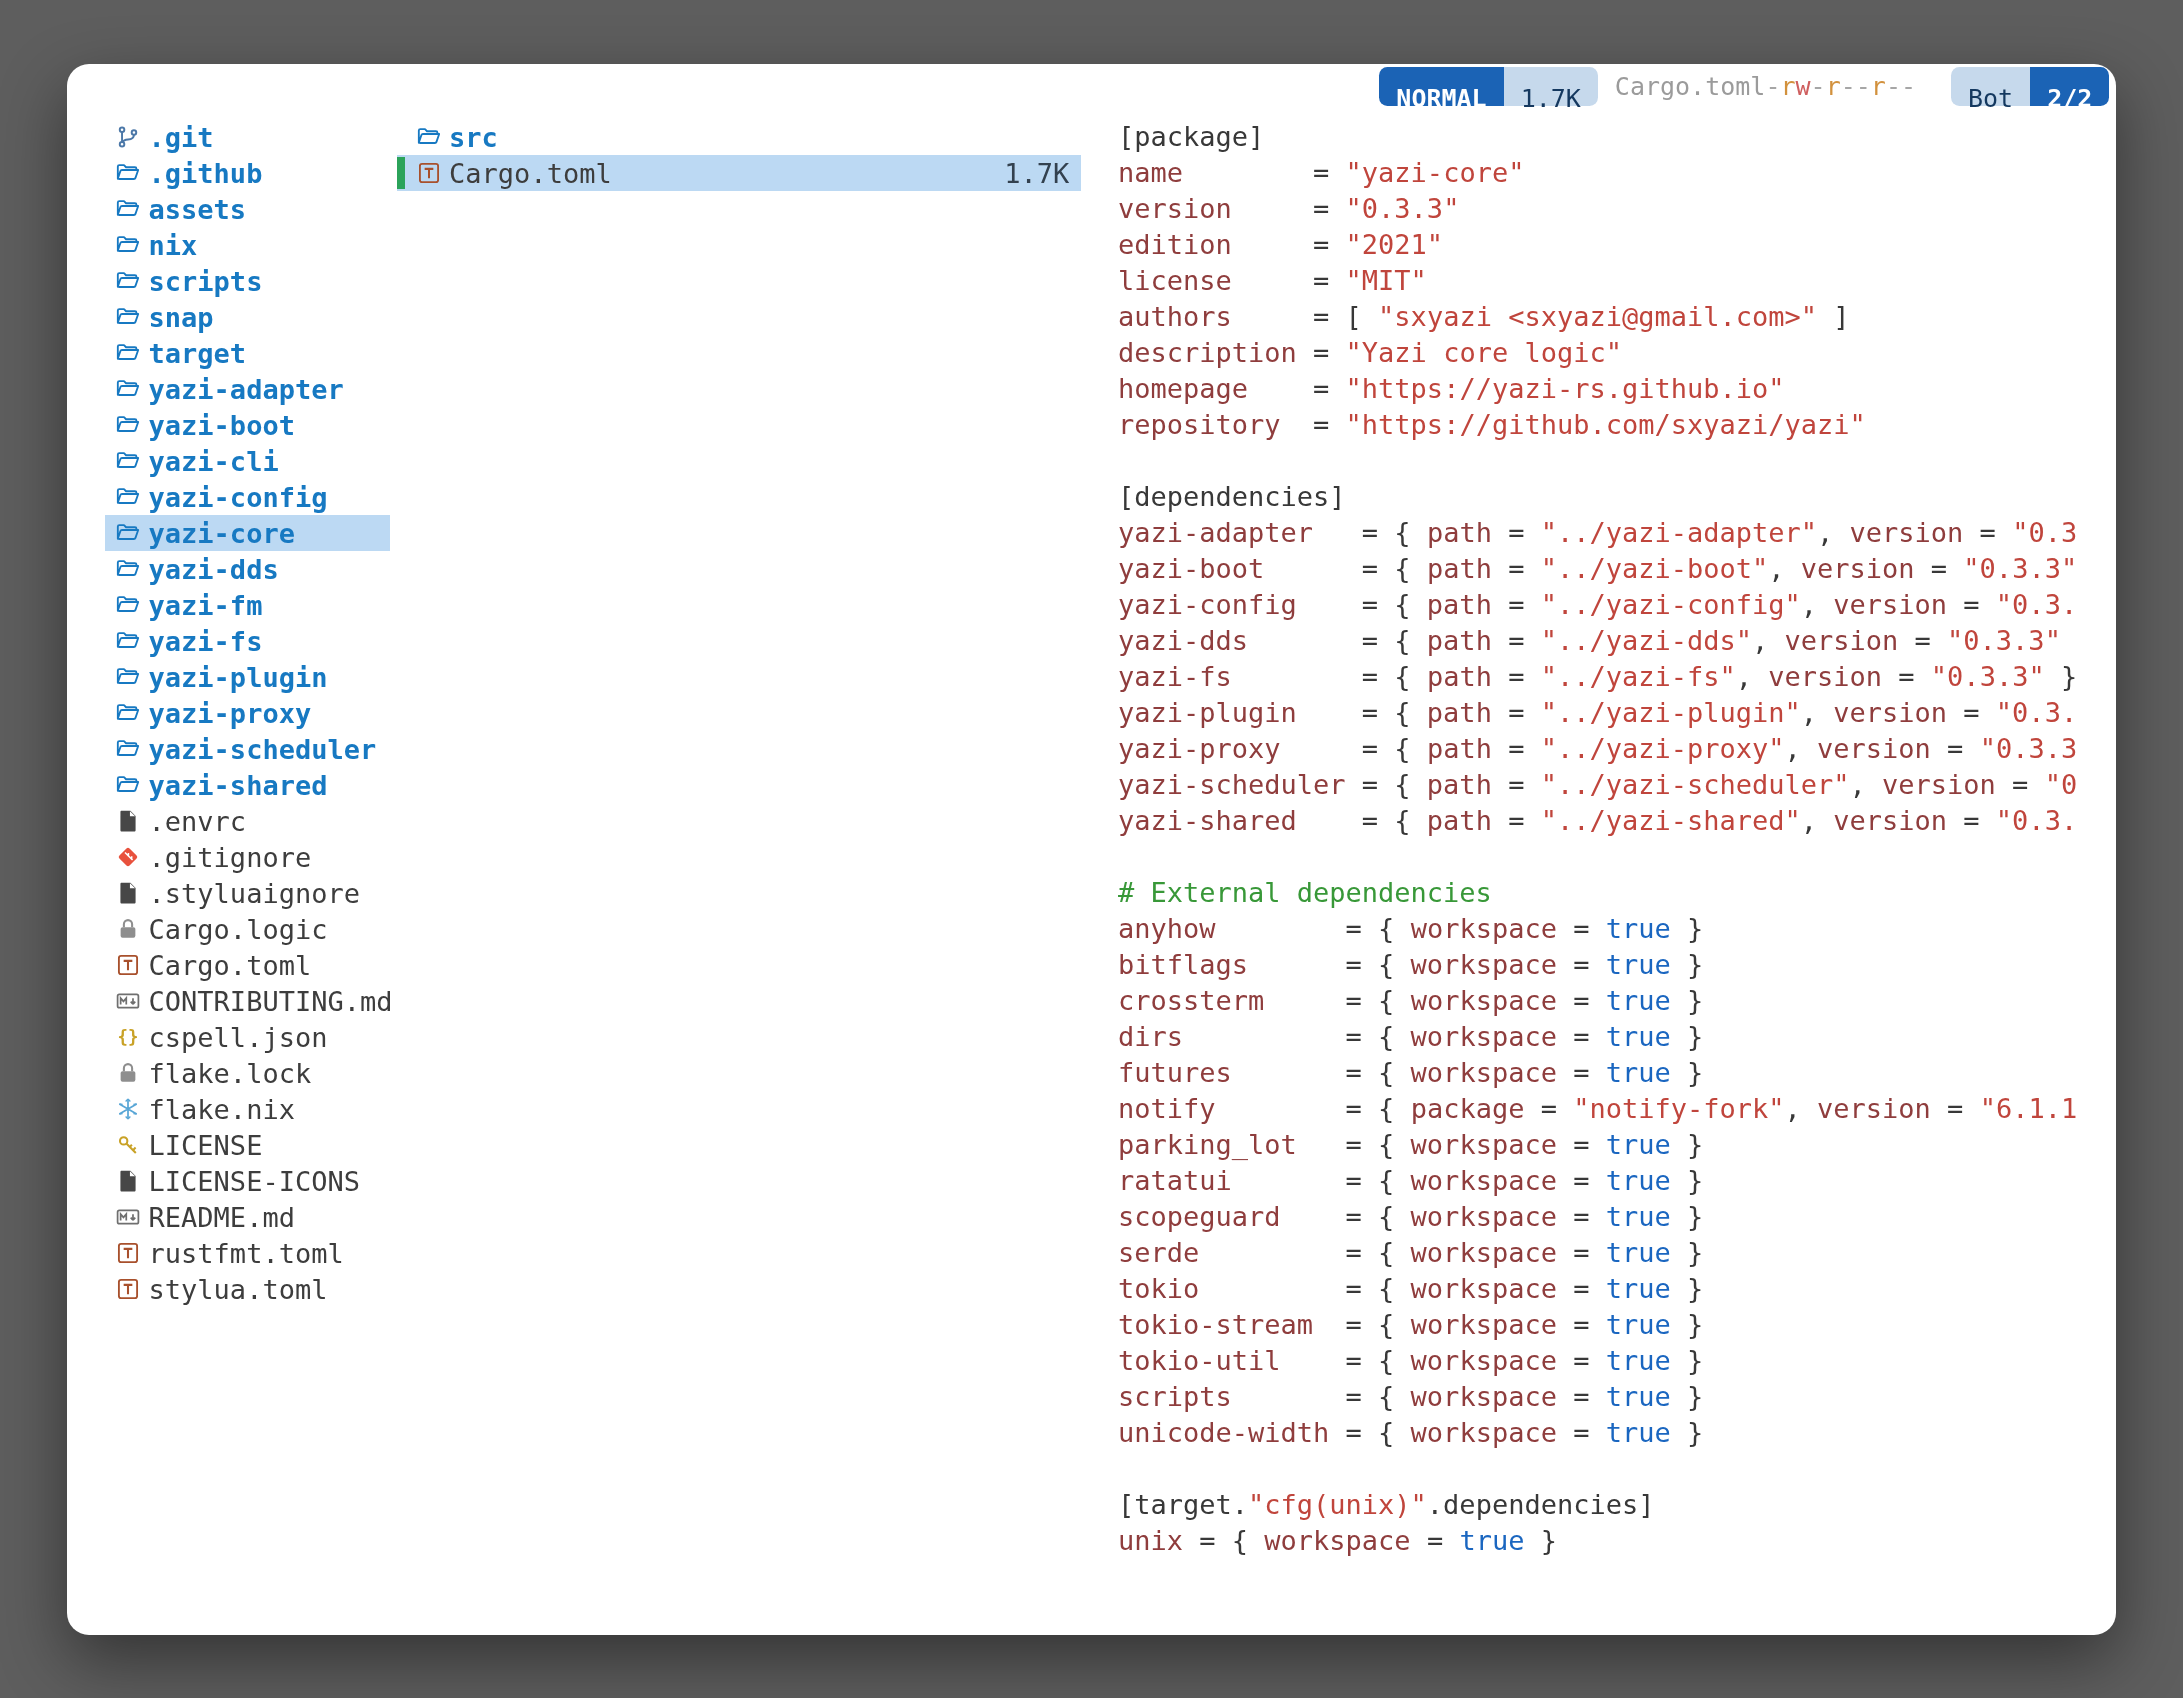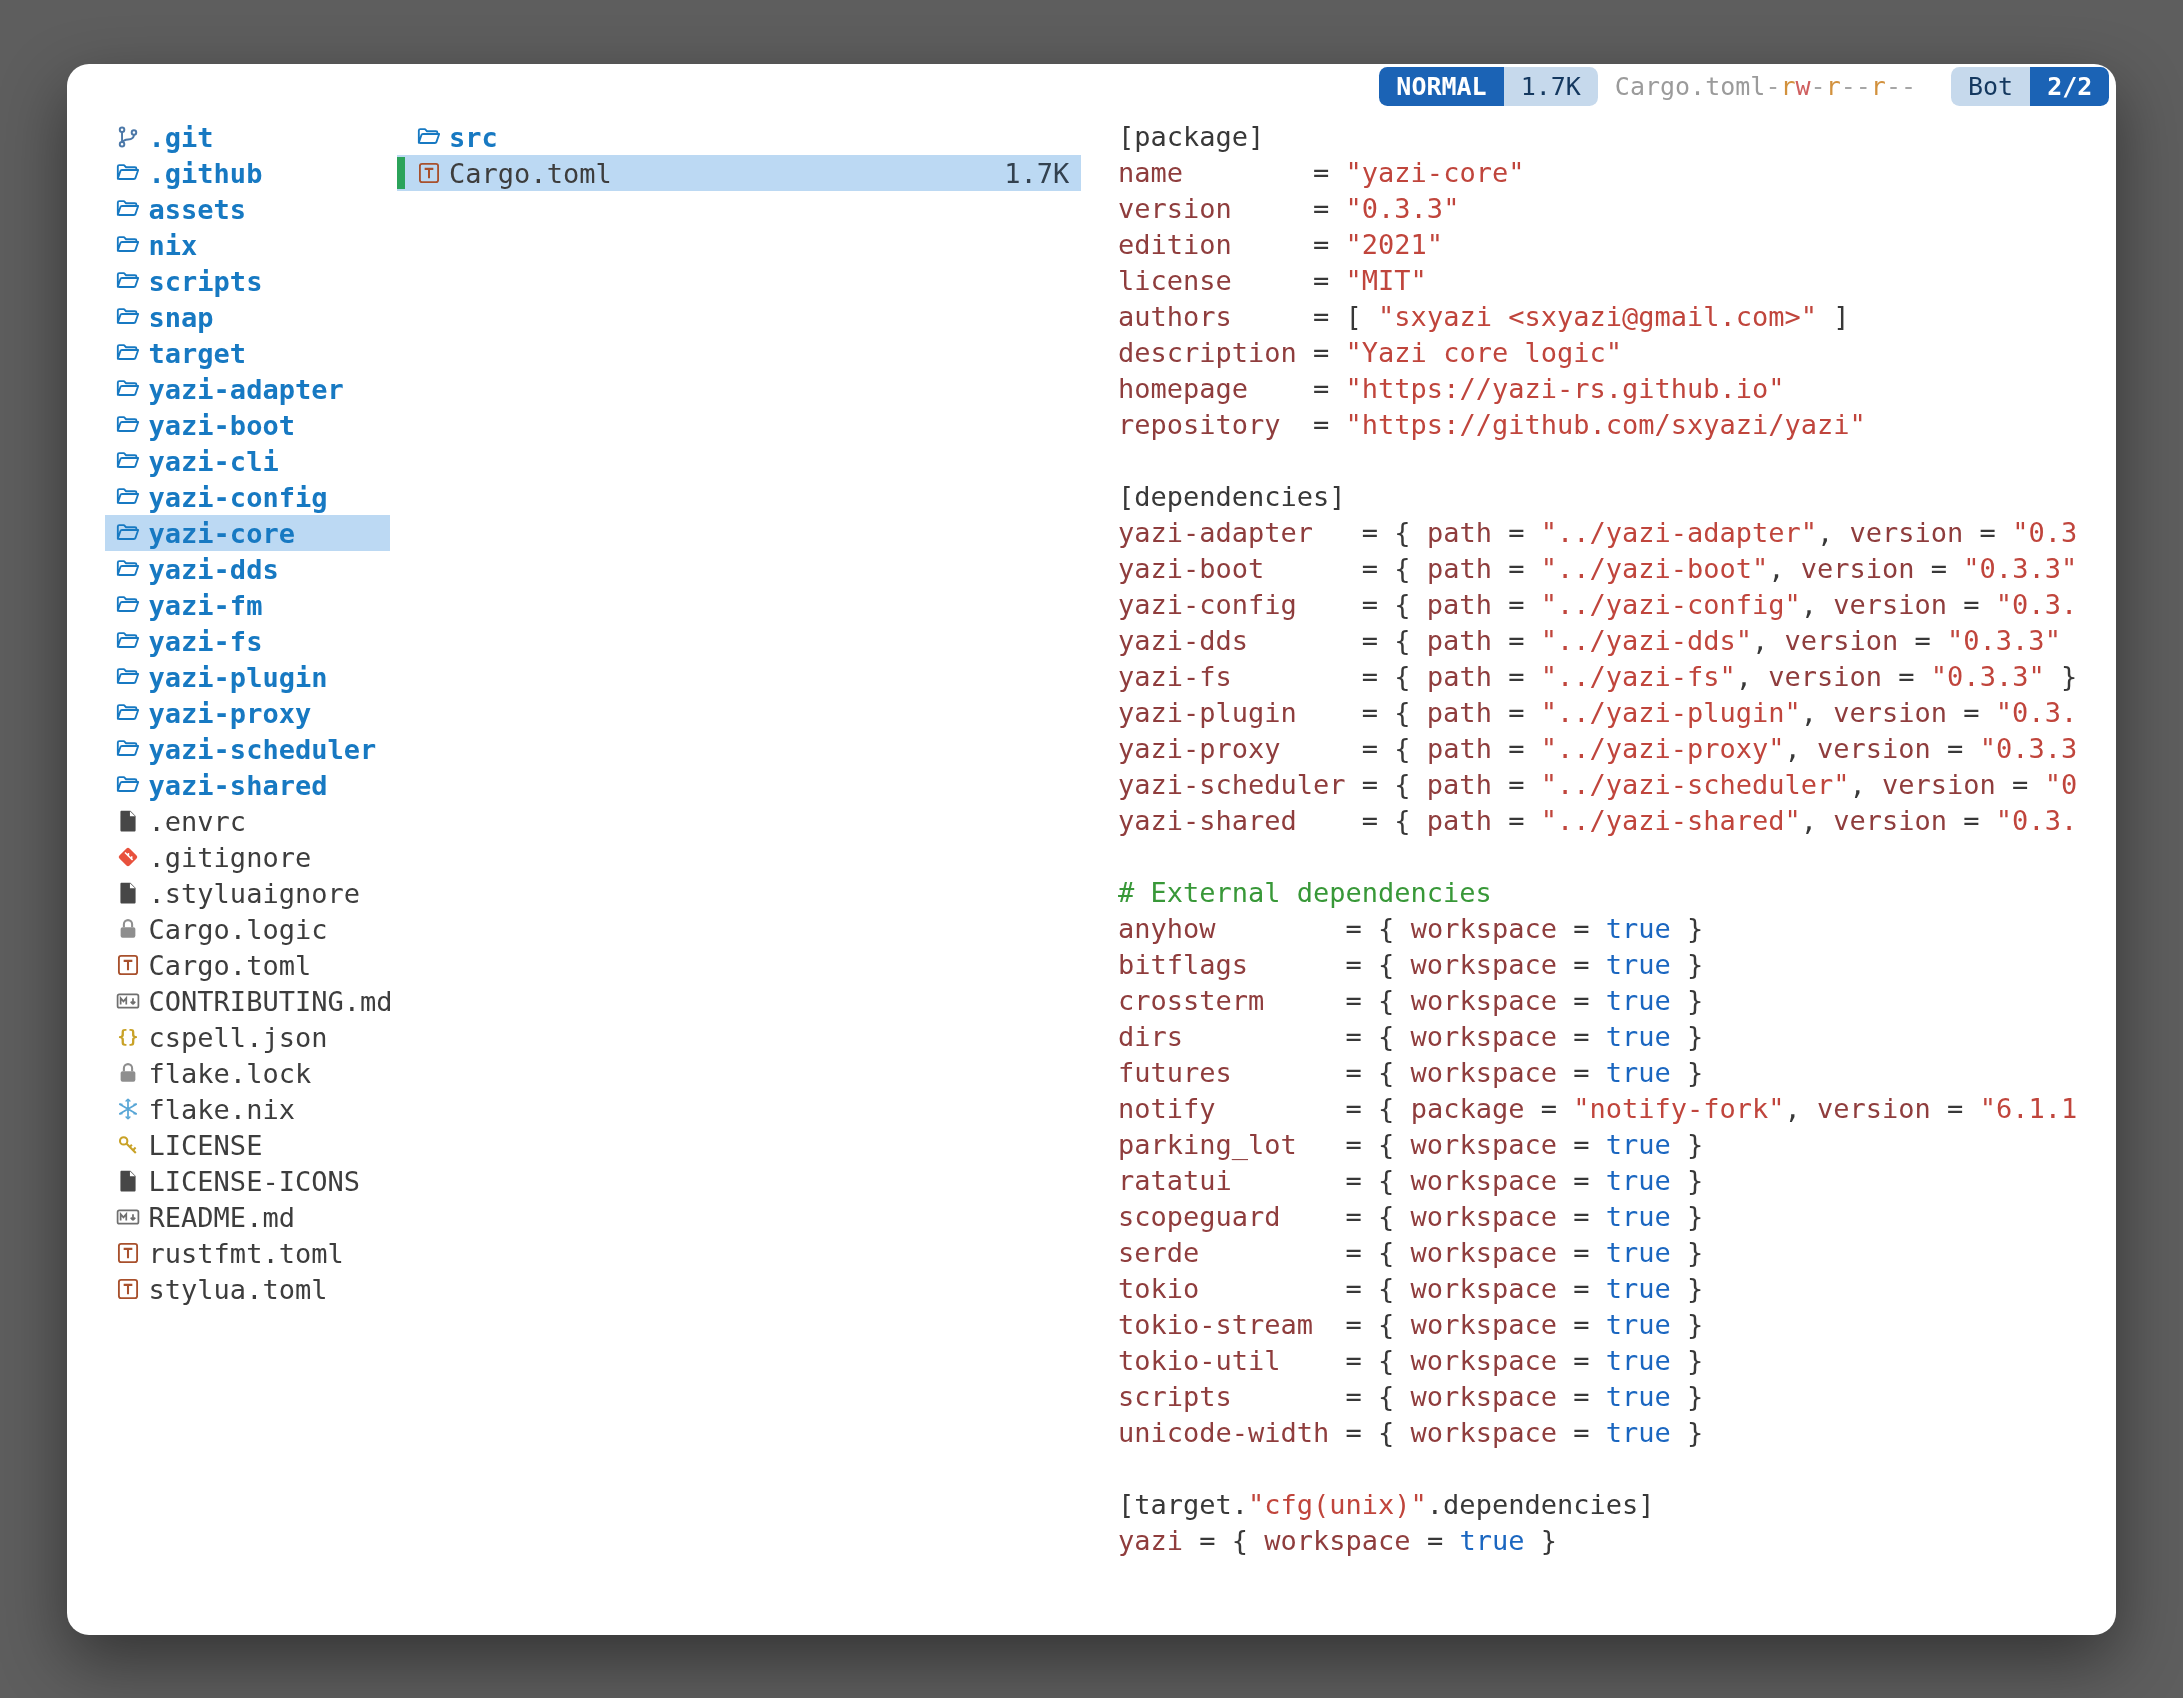"NORMAL" .badge { padding: 0 17px -> 12px 17px }
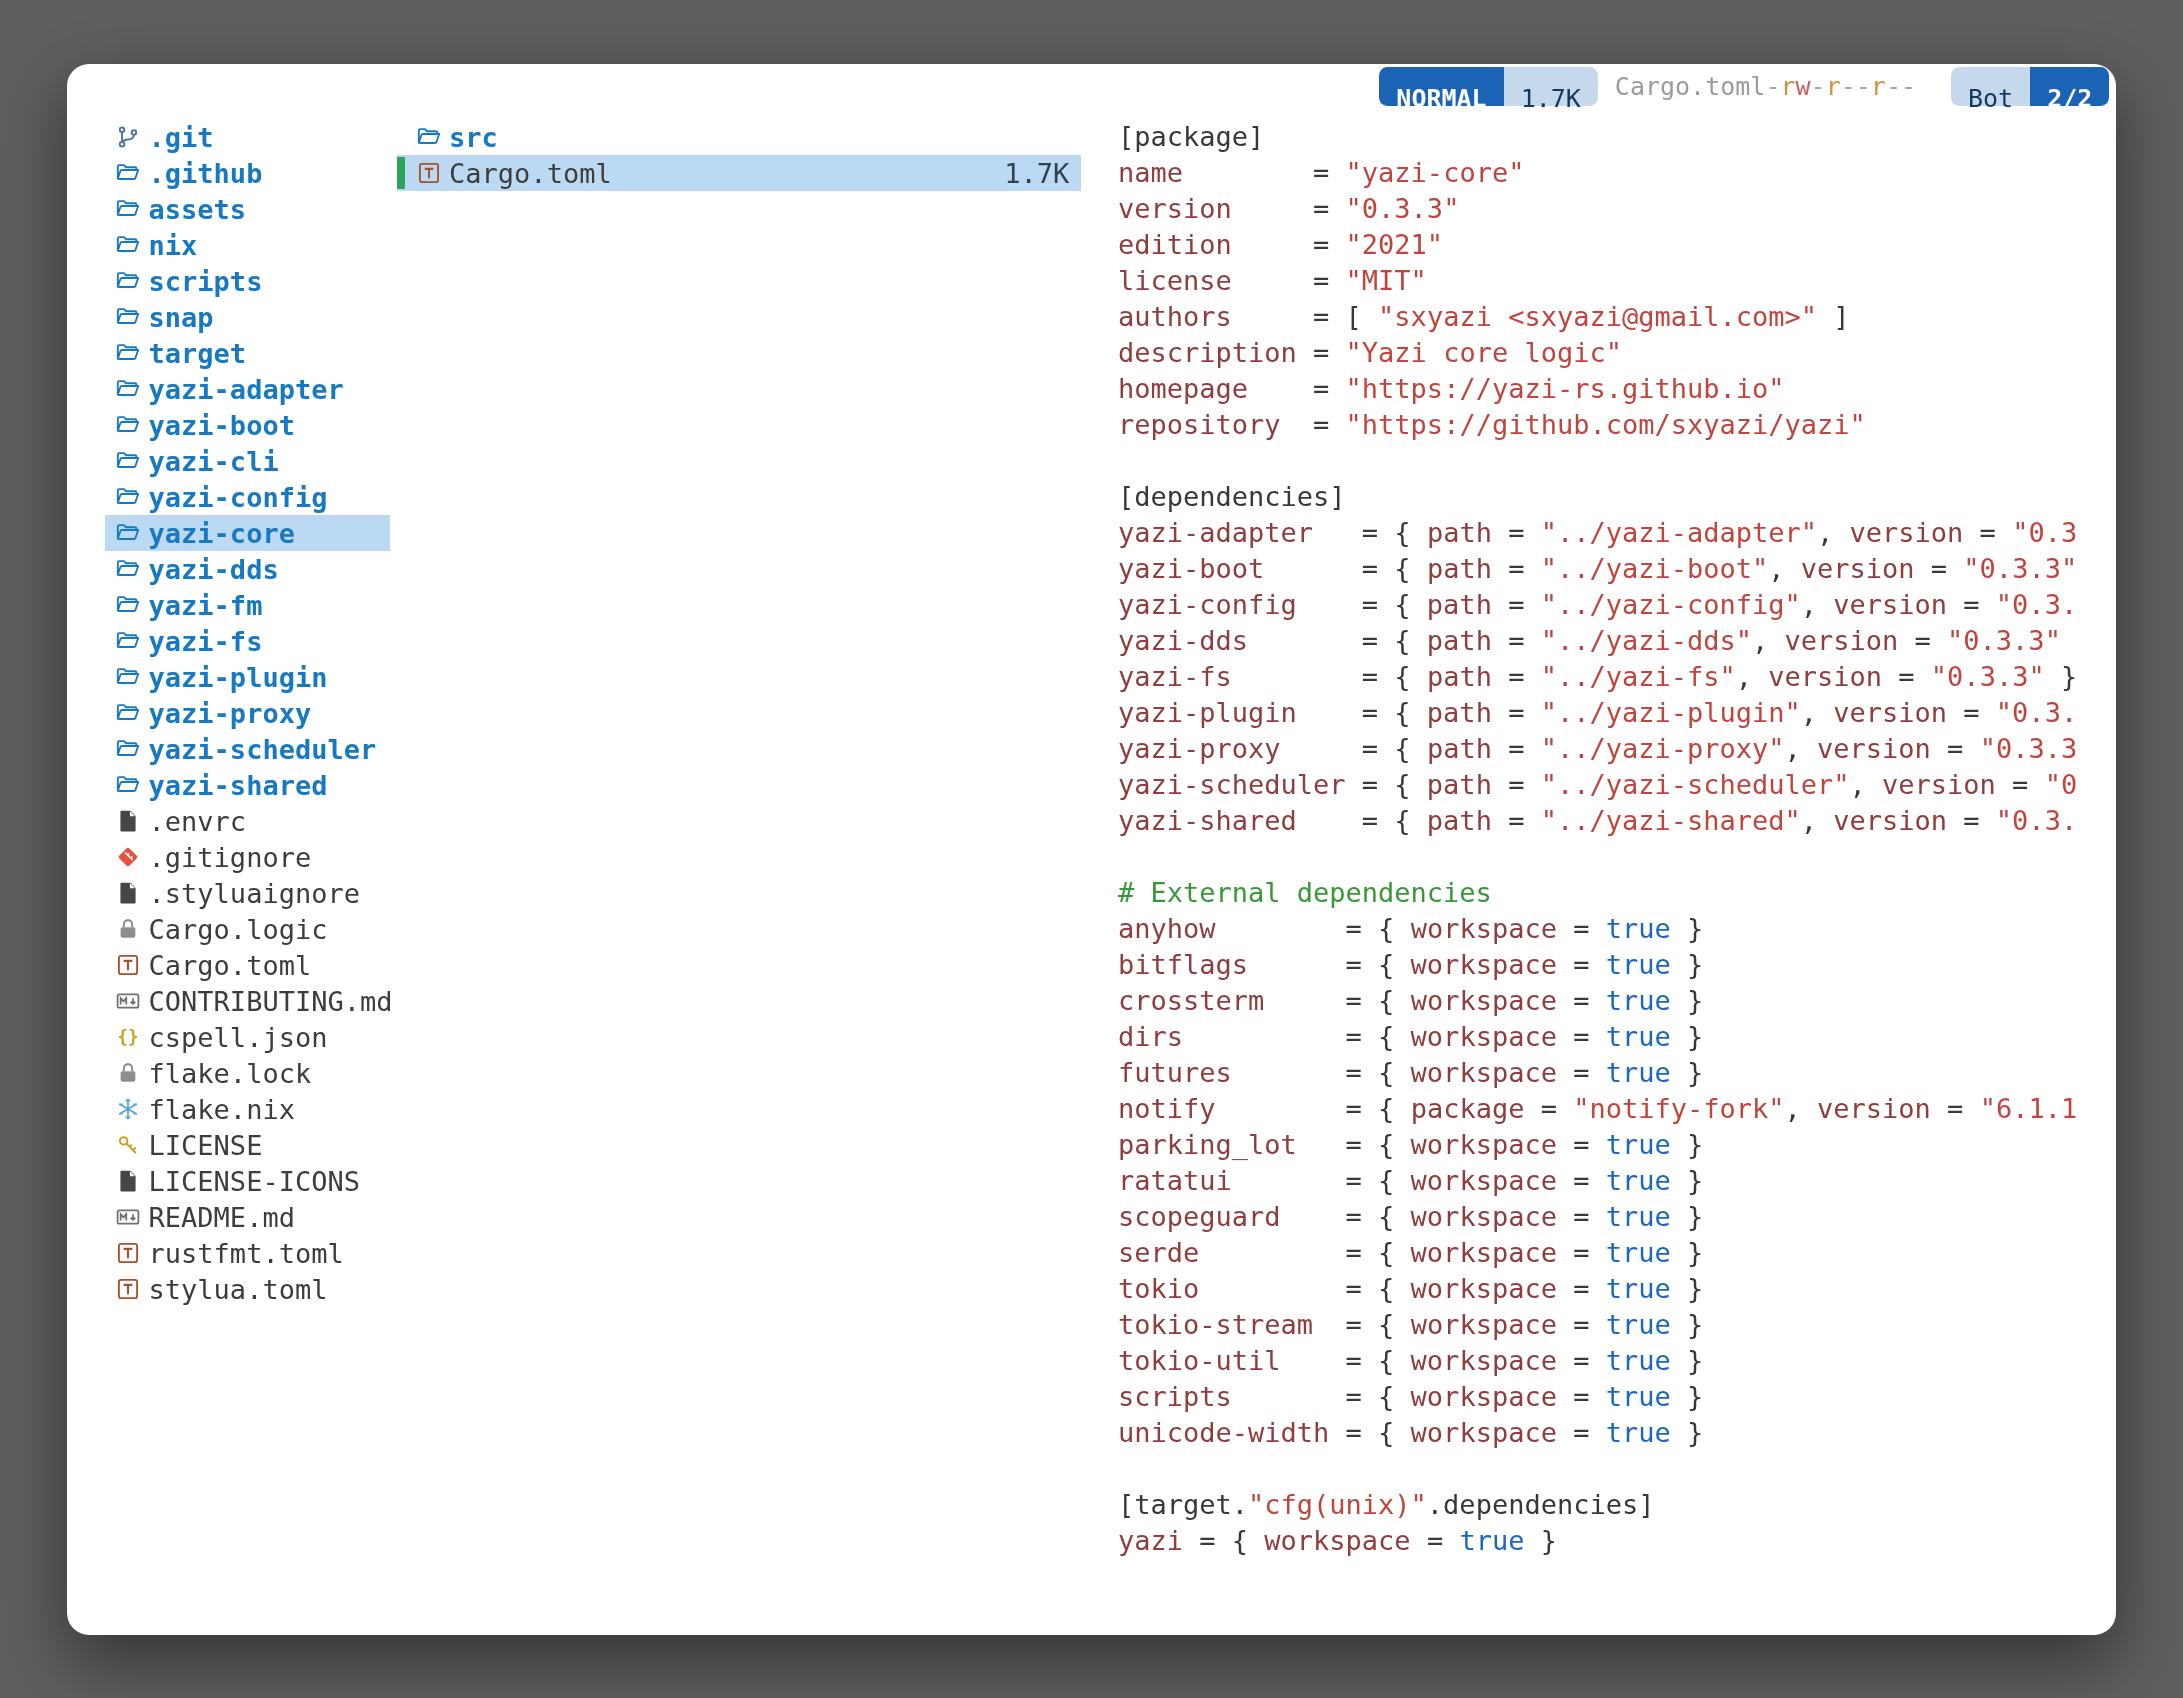"yazi" span.tok-k { text: yazi -> unix }
